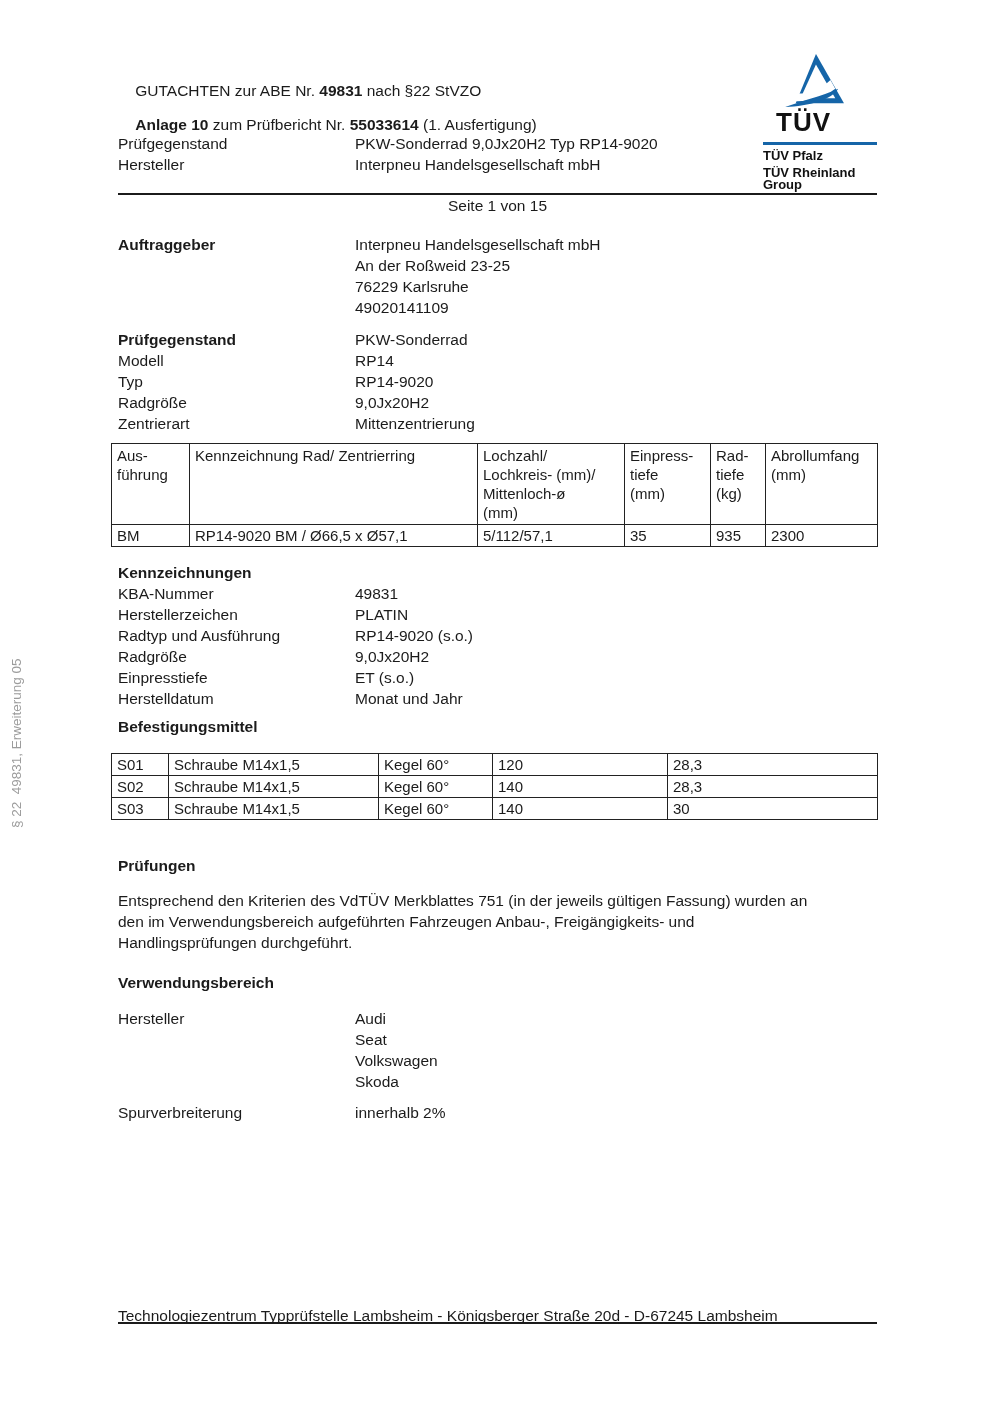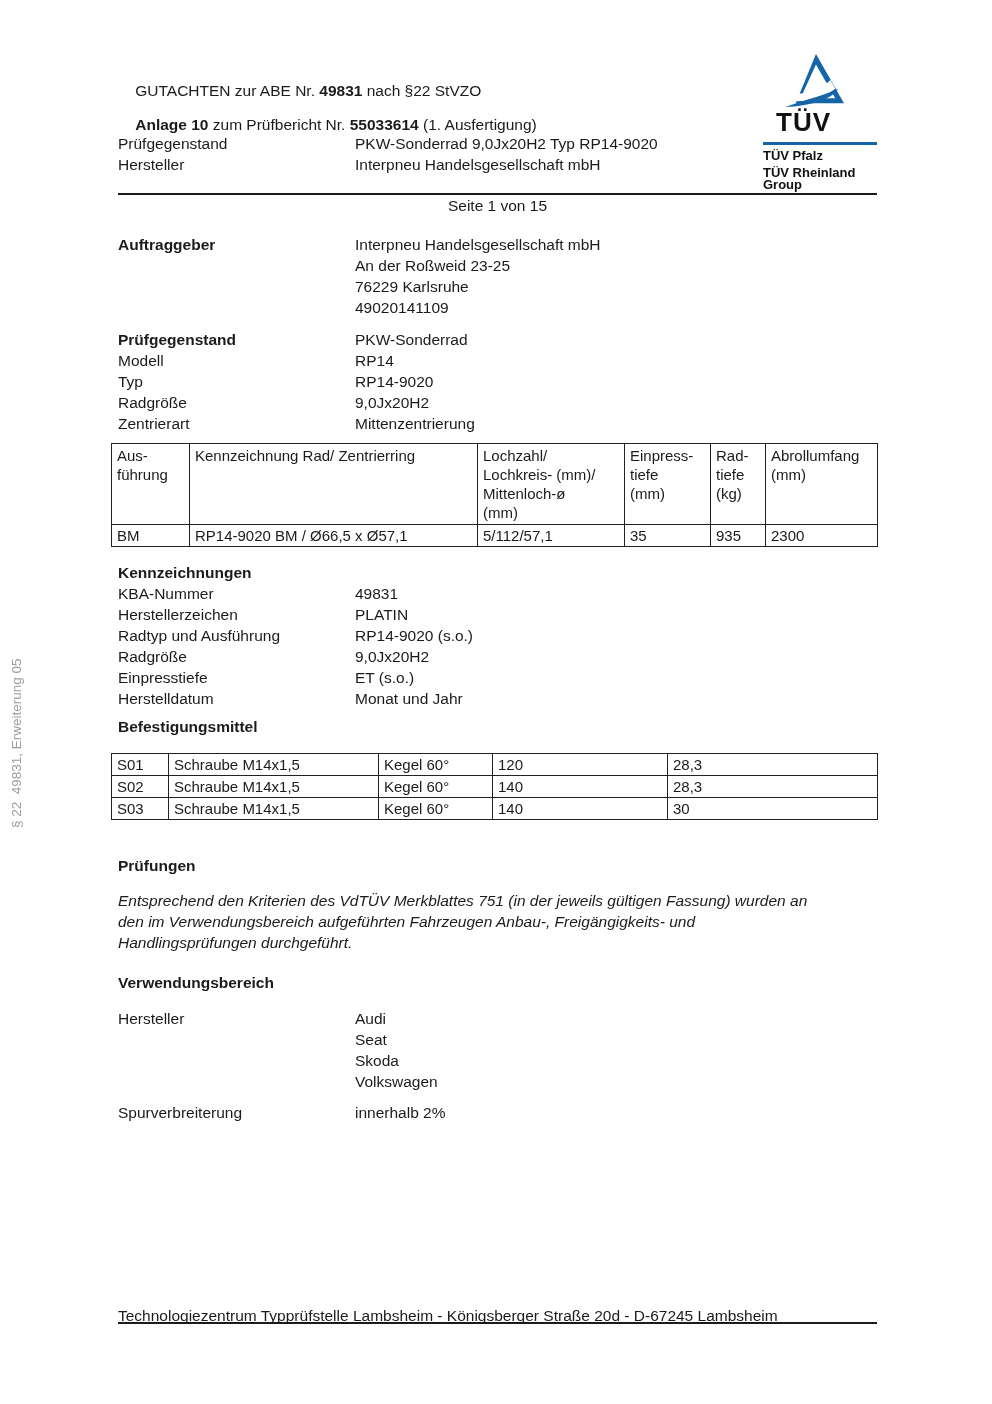"Entsprechend den Kriterien des VdTÜV" div.abs { font-style: italic -> none }
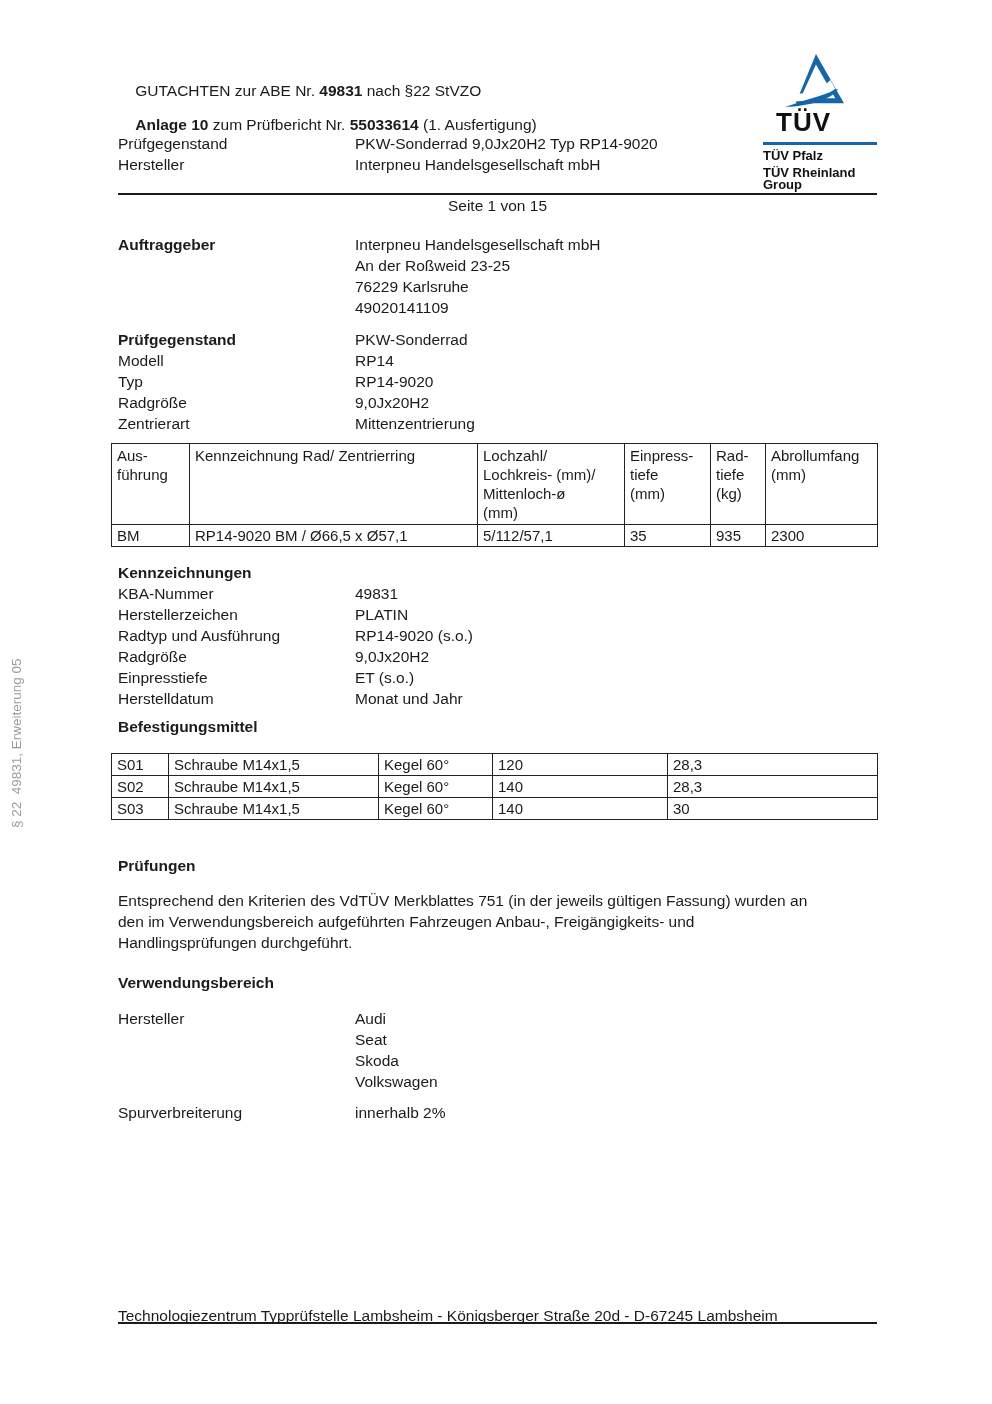"Skoda" div { order: before "Volkswagen" -> after "Volkswagen" }
